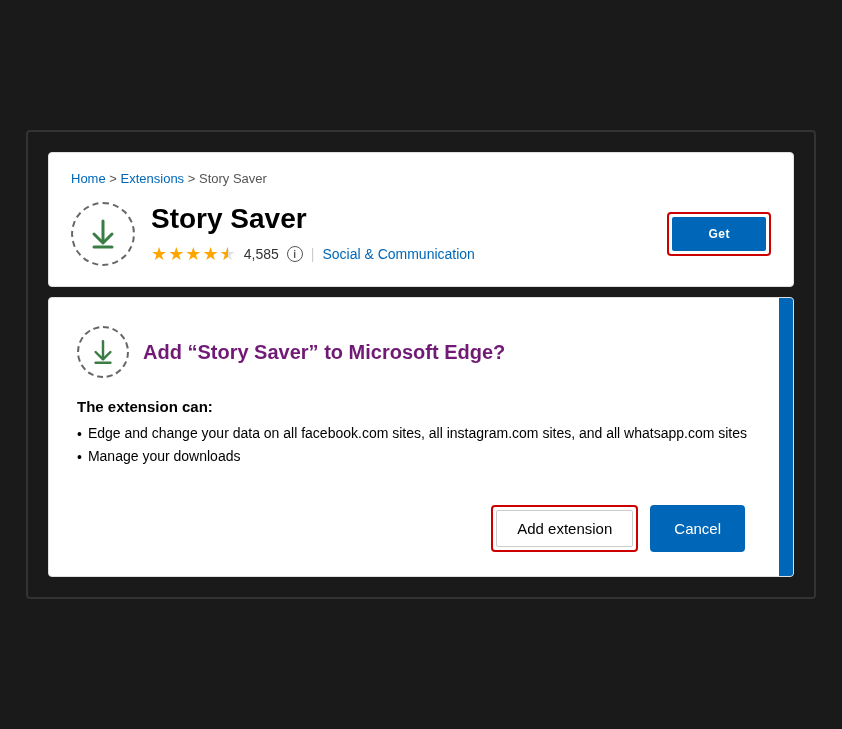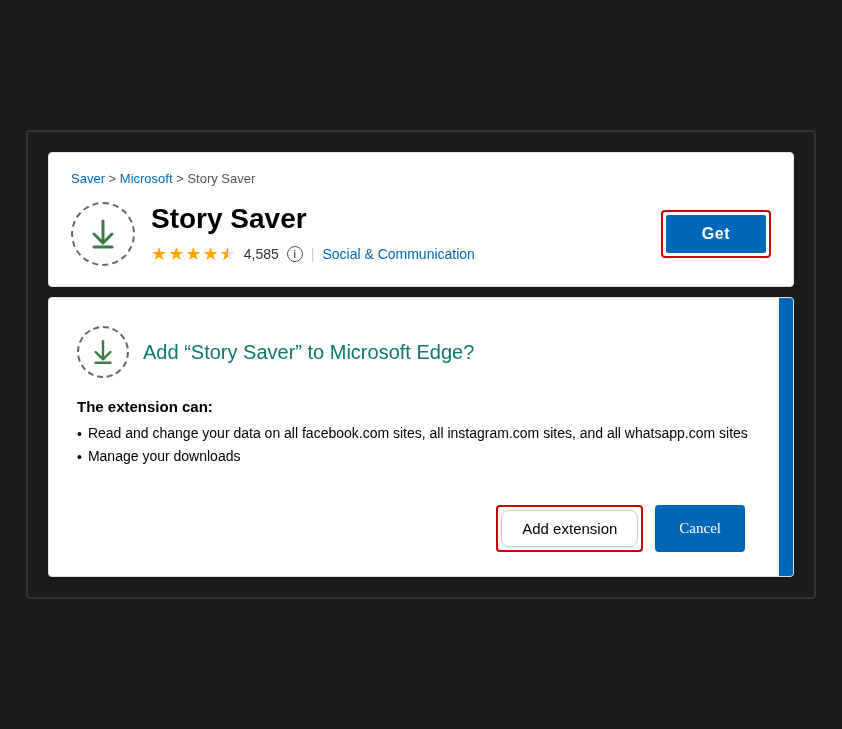"Saver" a { text: Saver -> Home }
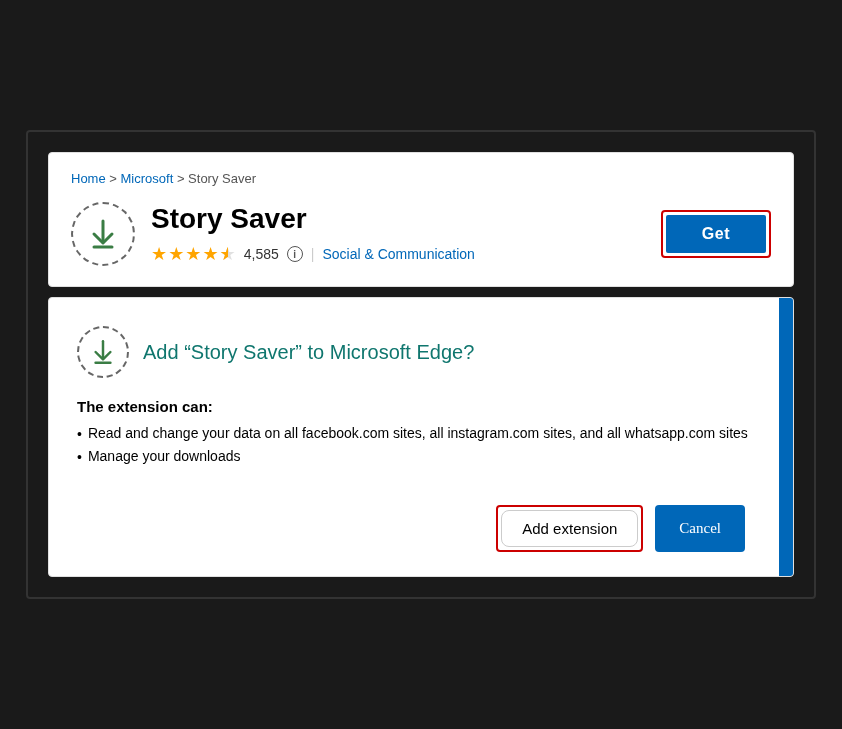"Microsoft" a { text: Microsoft -> Extensions }
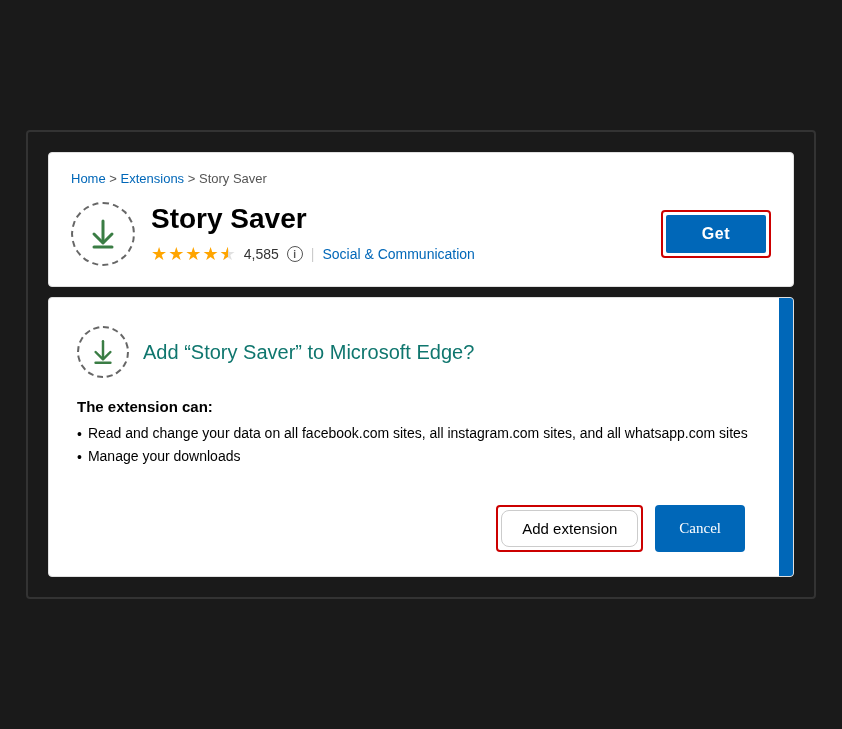"Get" .get-button { font-size: 16px -> 12px }
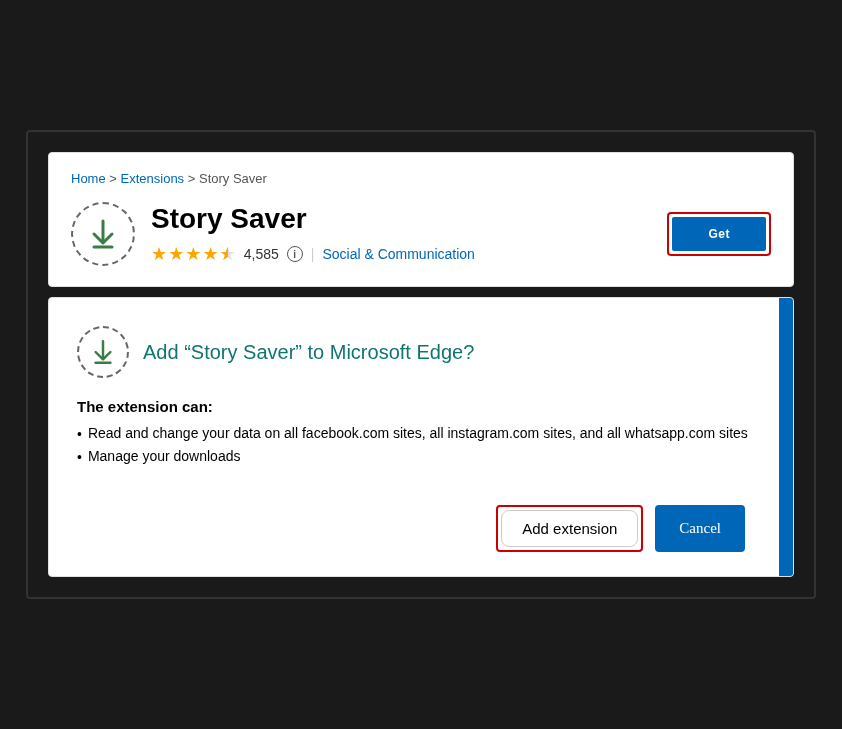"Add “Story Saver” to Microsoft" .dialog-title { color: #0f766e -> #701a75; font-weight: 400 -> 700 }
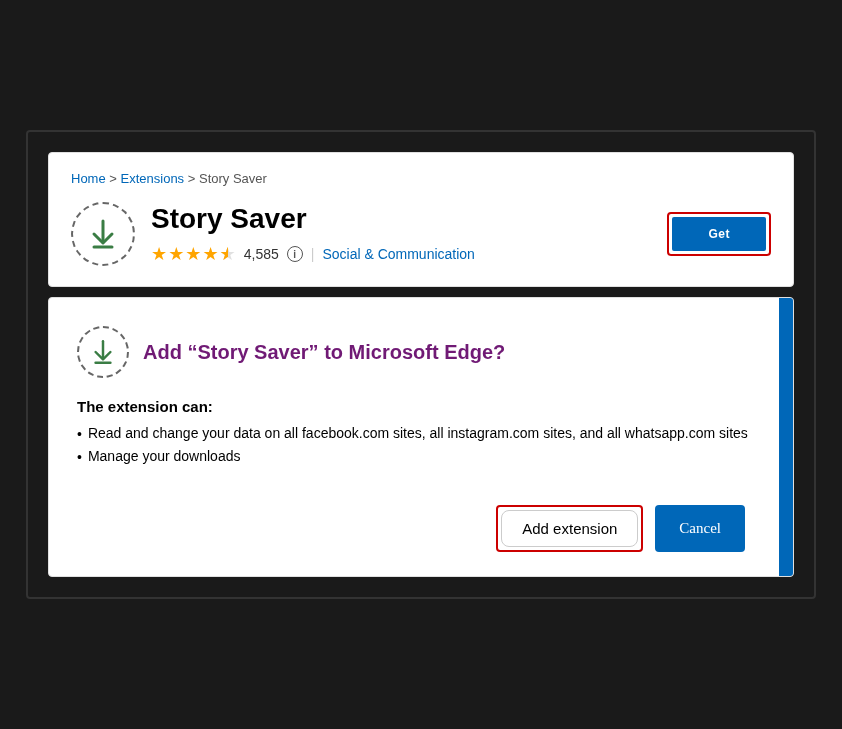"Read and change your data" span { text: Read -> Edge }
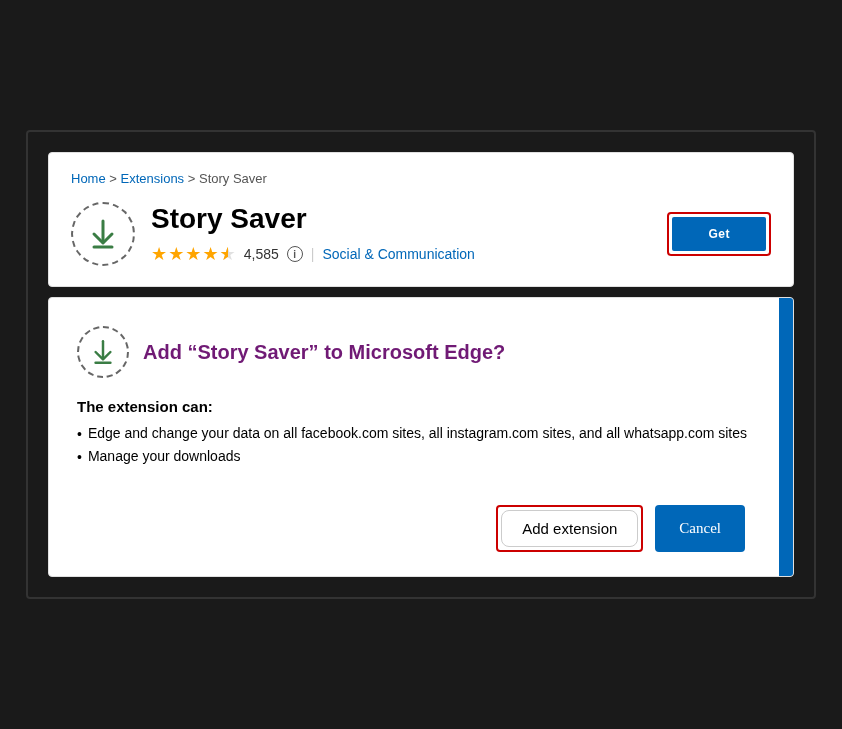"Add extension" .add-extension-button { border-radius: 8px -> 2px }
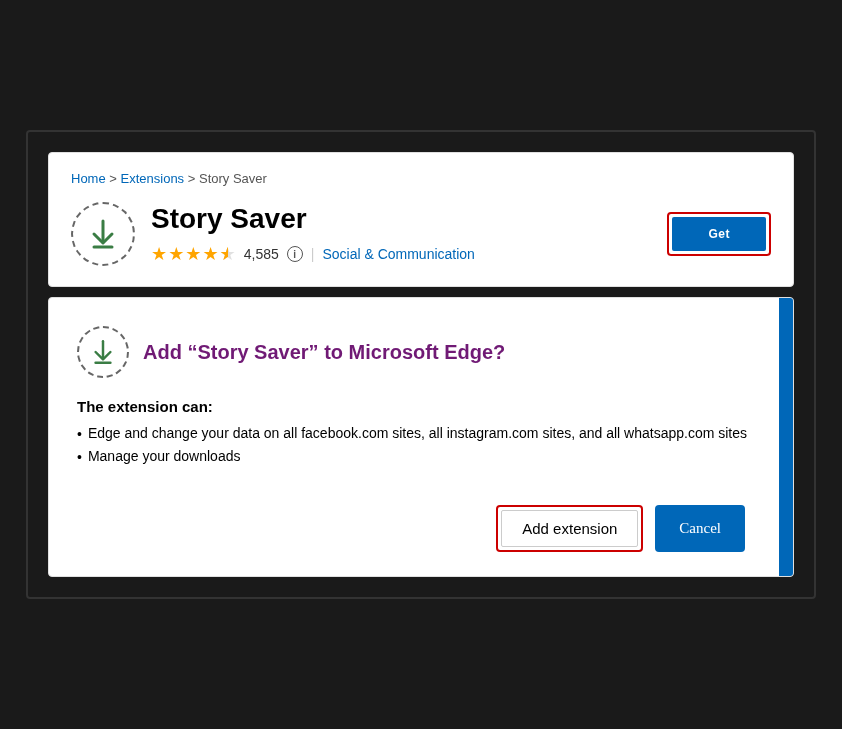"Cancel" .cancel-button { font-family: Liberation Serif, serif -> none }
